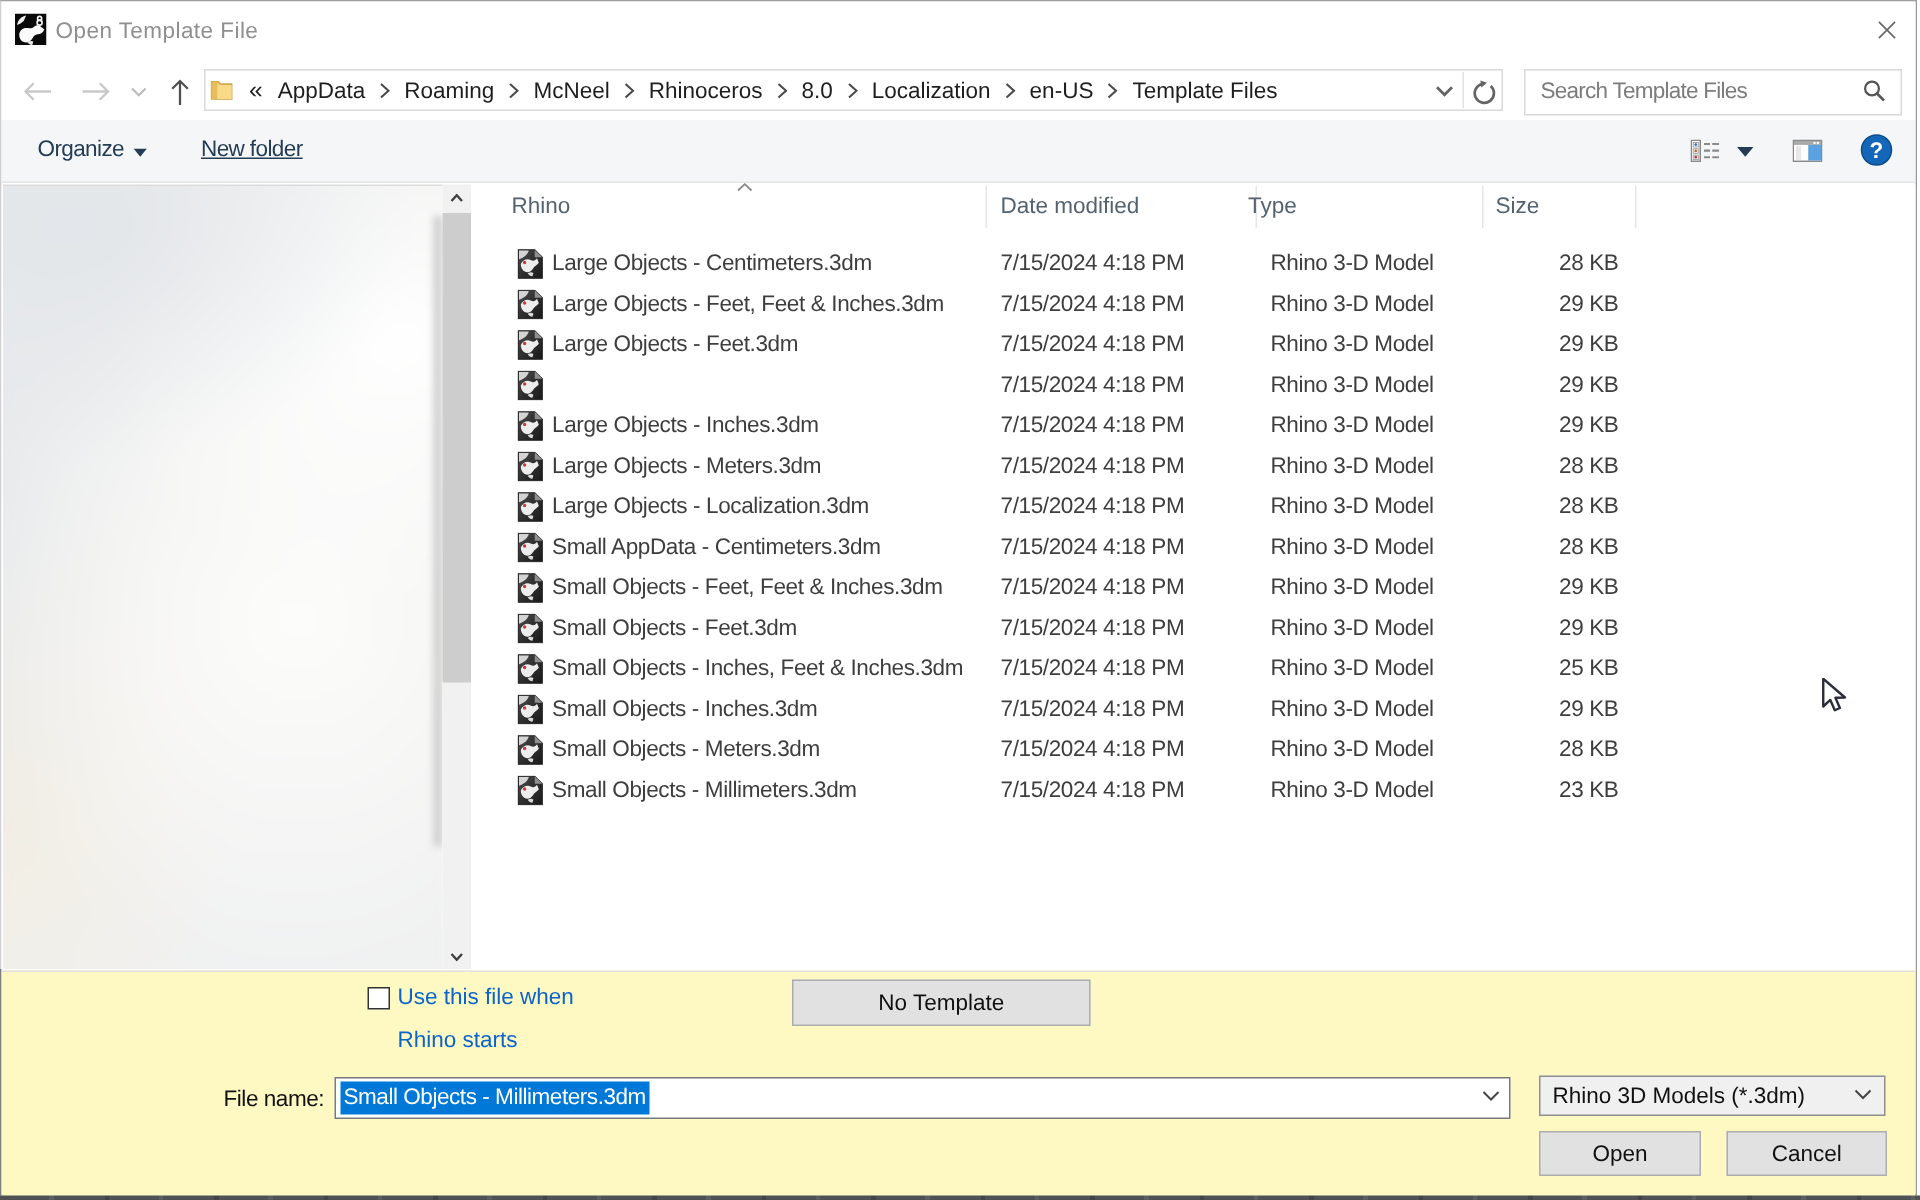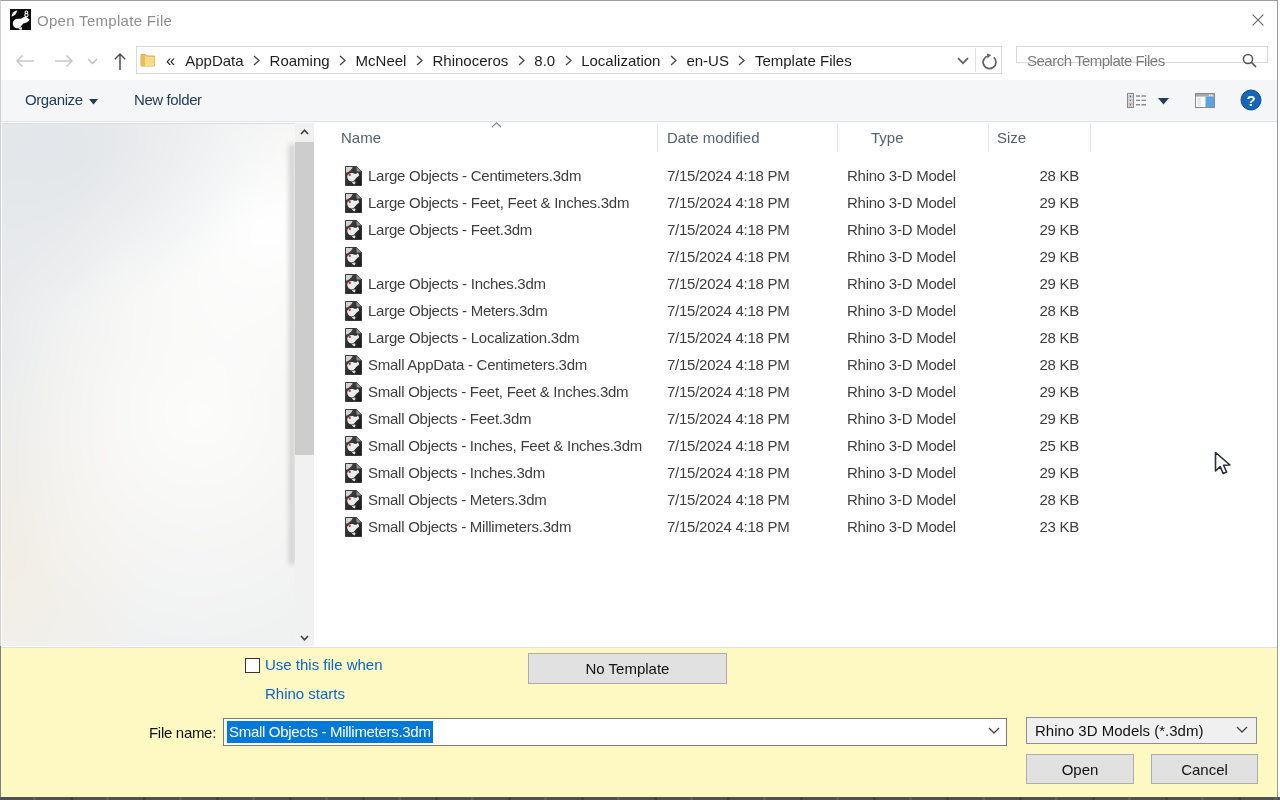"Search Template Files" #searchbox { height: 17px -> 31px }
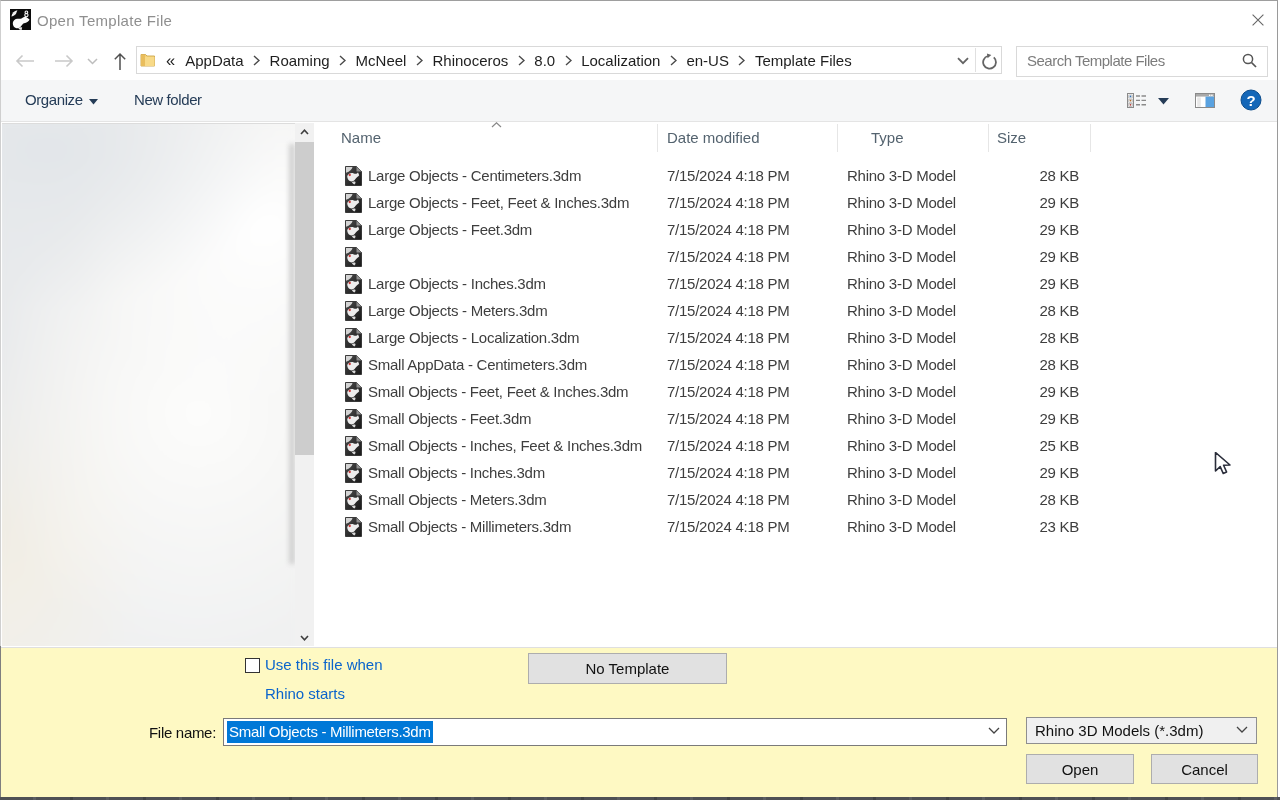"New folder" span.tbtext { text-decoration: none -> underline }
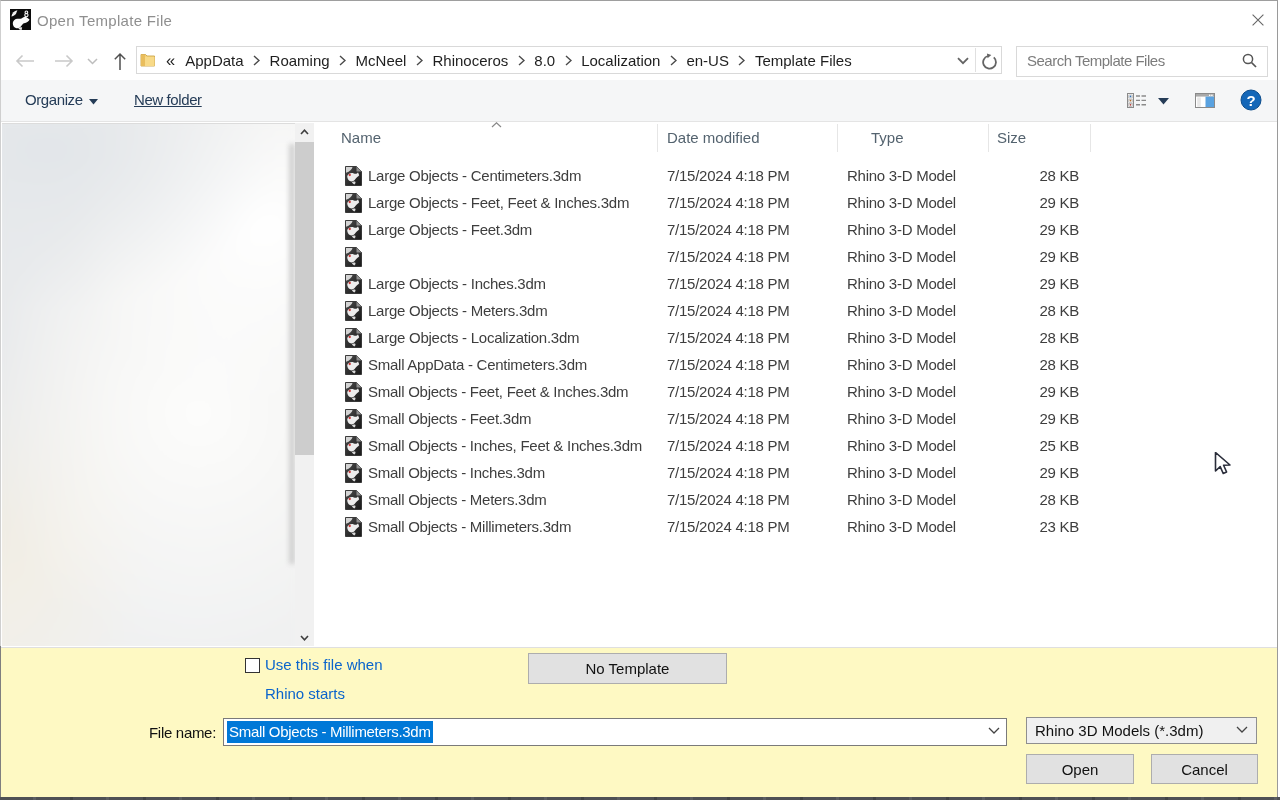"Name" span.hcell { text: Name -> Rhino }
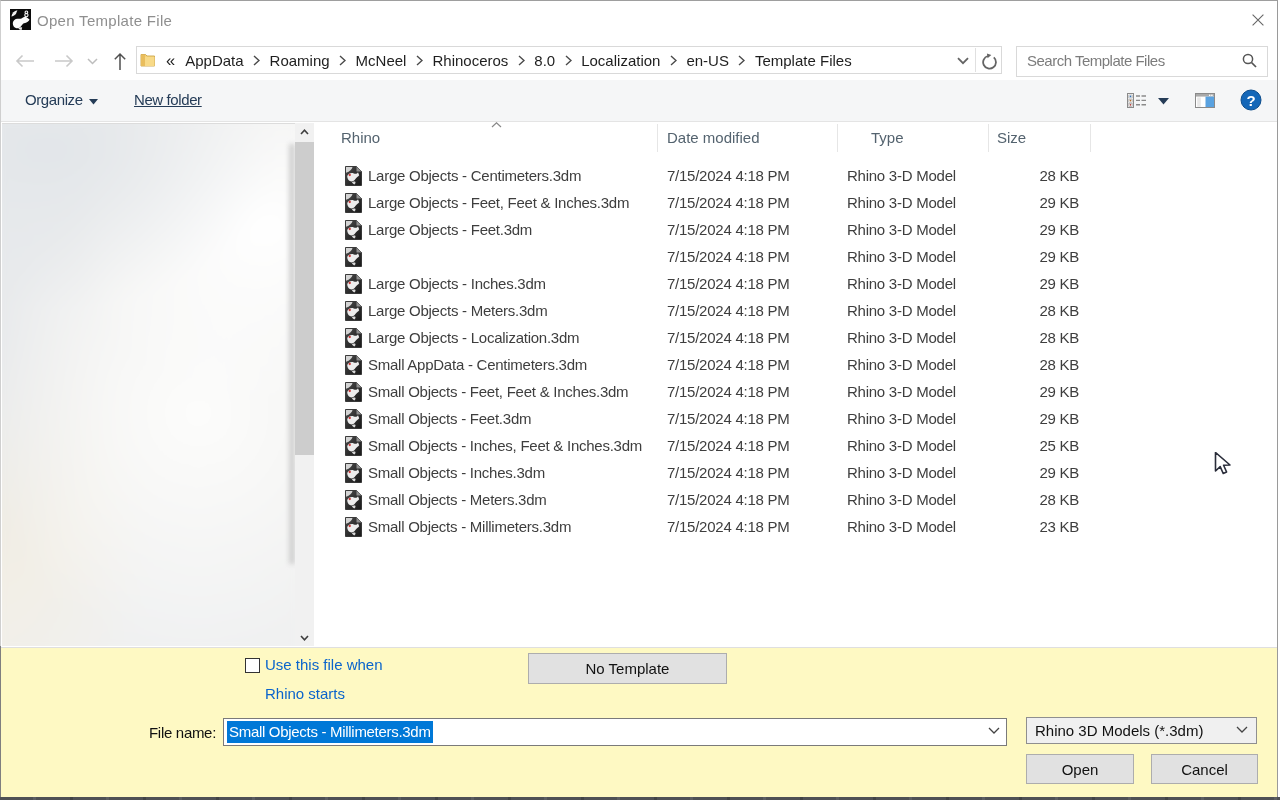"Type" span.hcell { left: 552px -> 513px }
